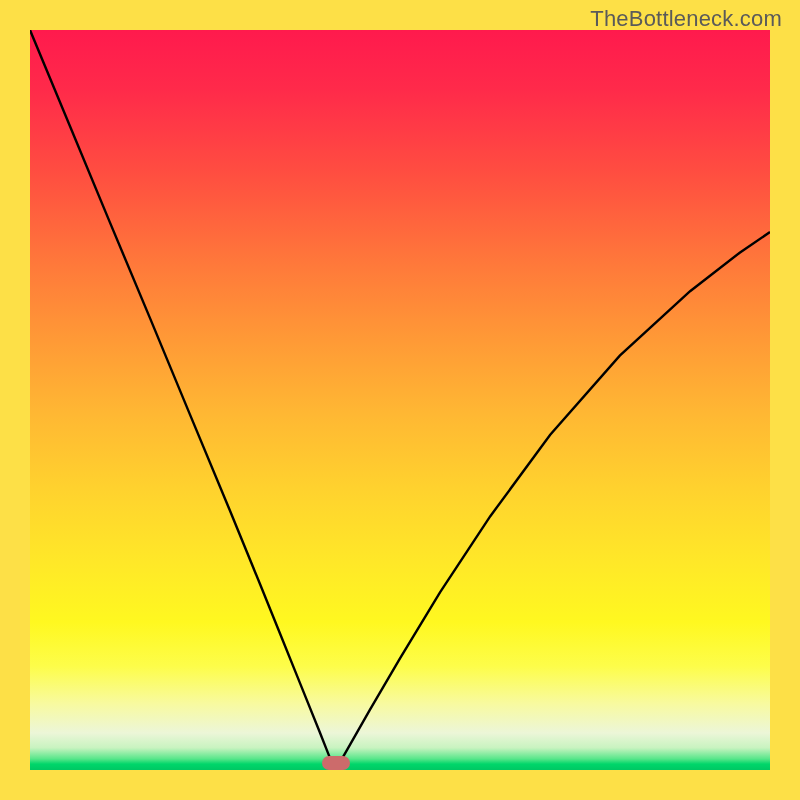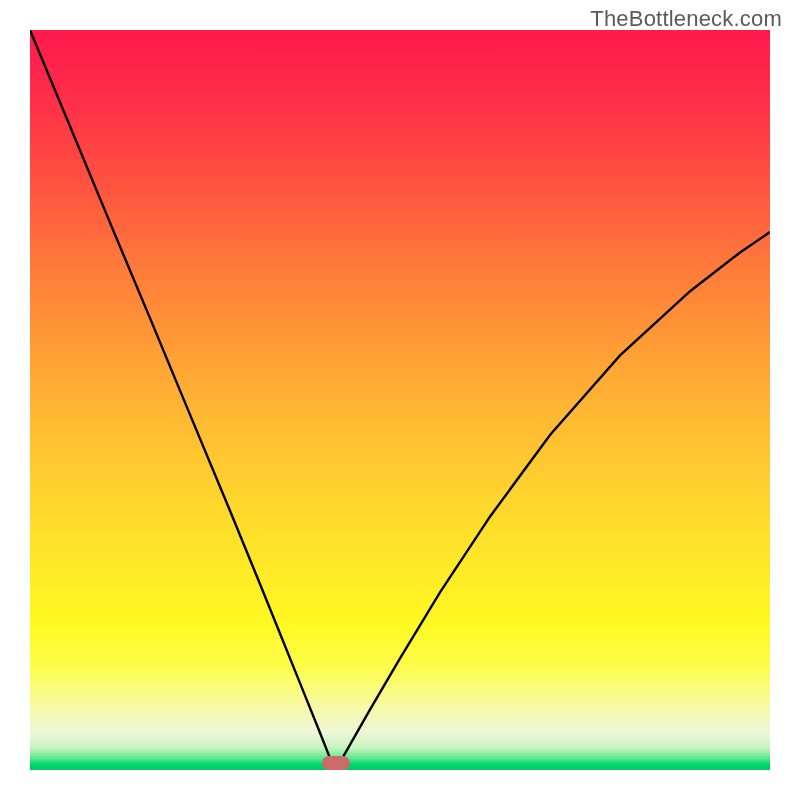"TheBottleneck.com" .frame { background: #ffffff -> #fde047 }
